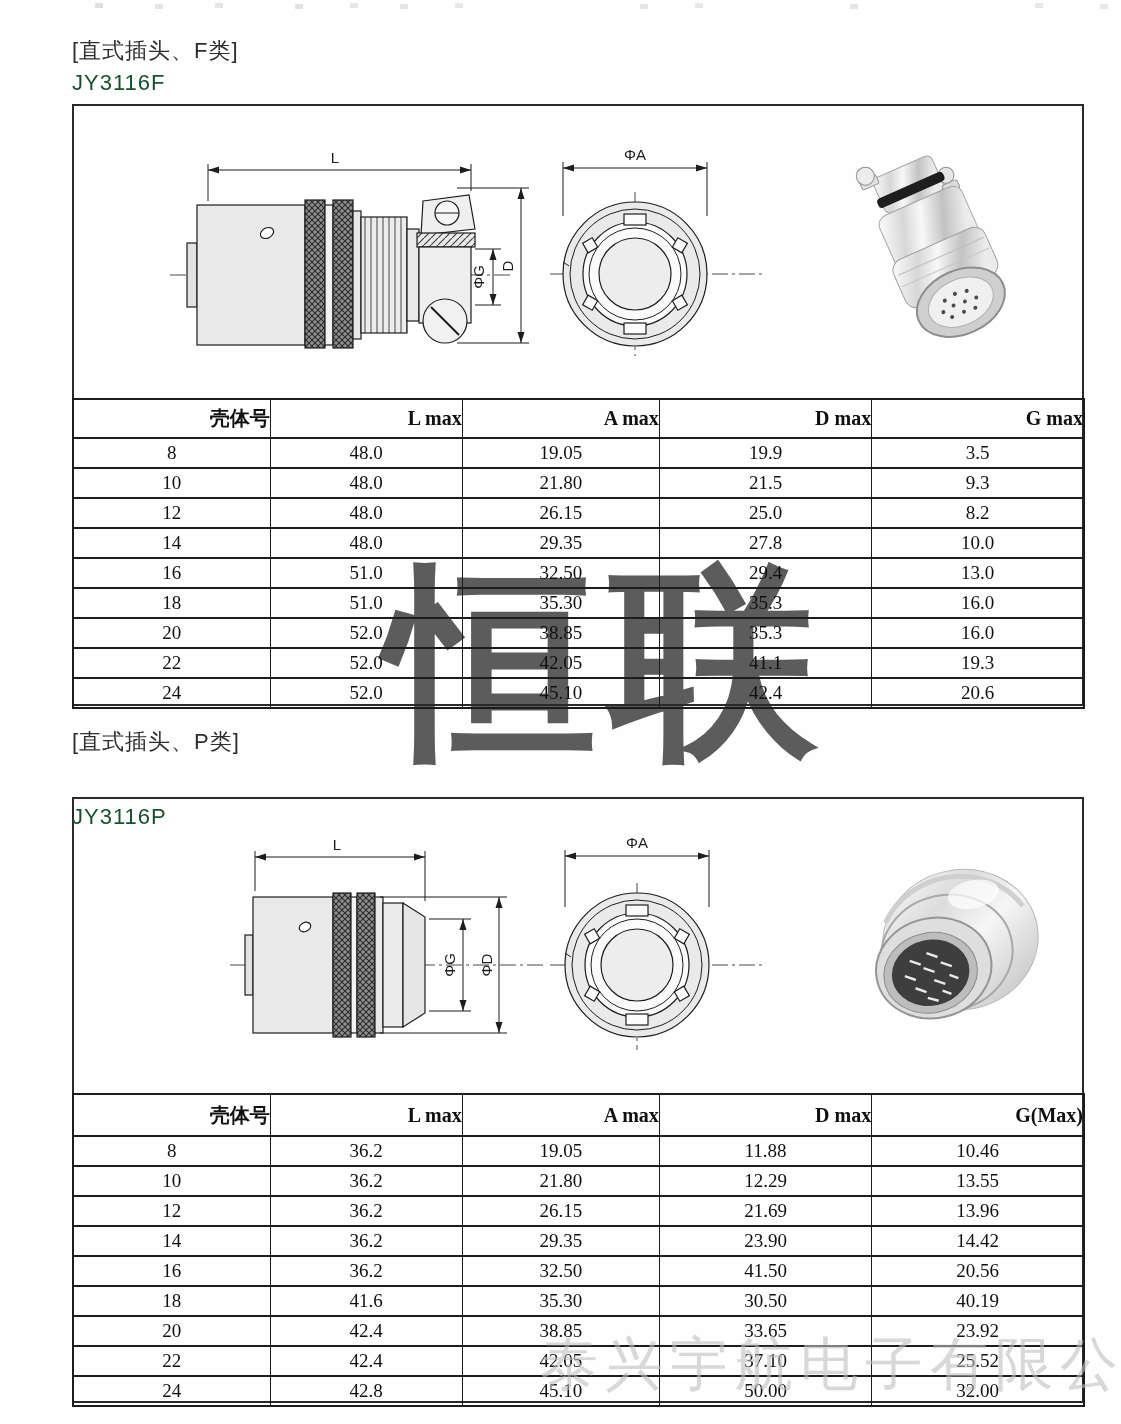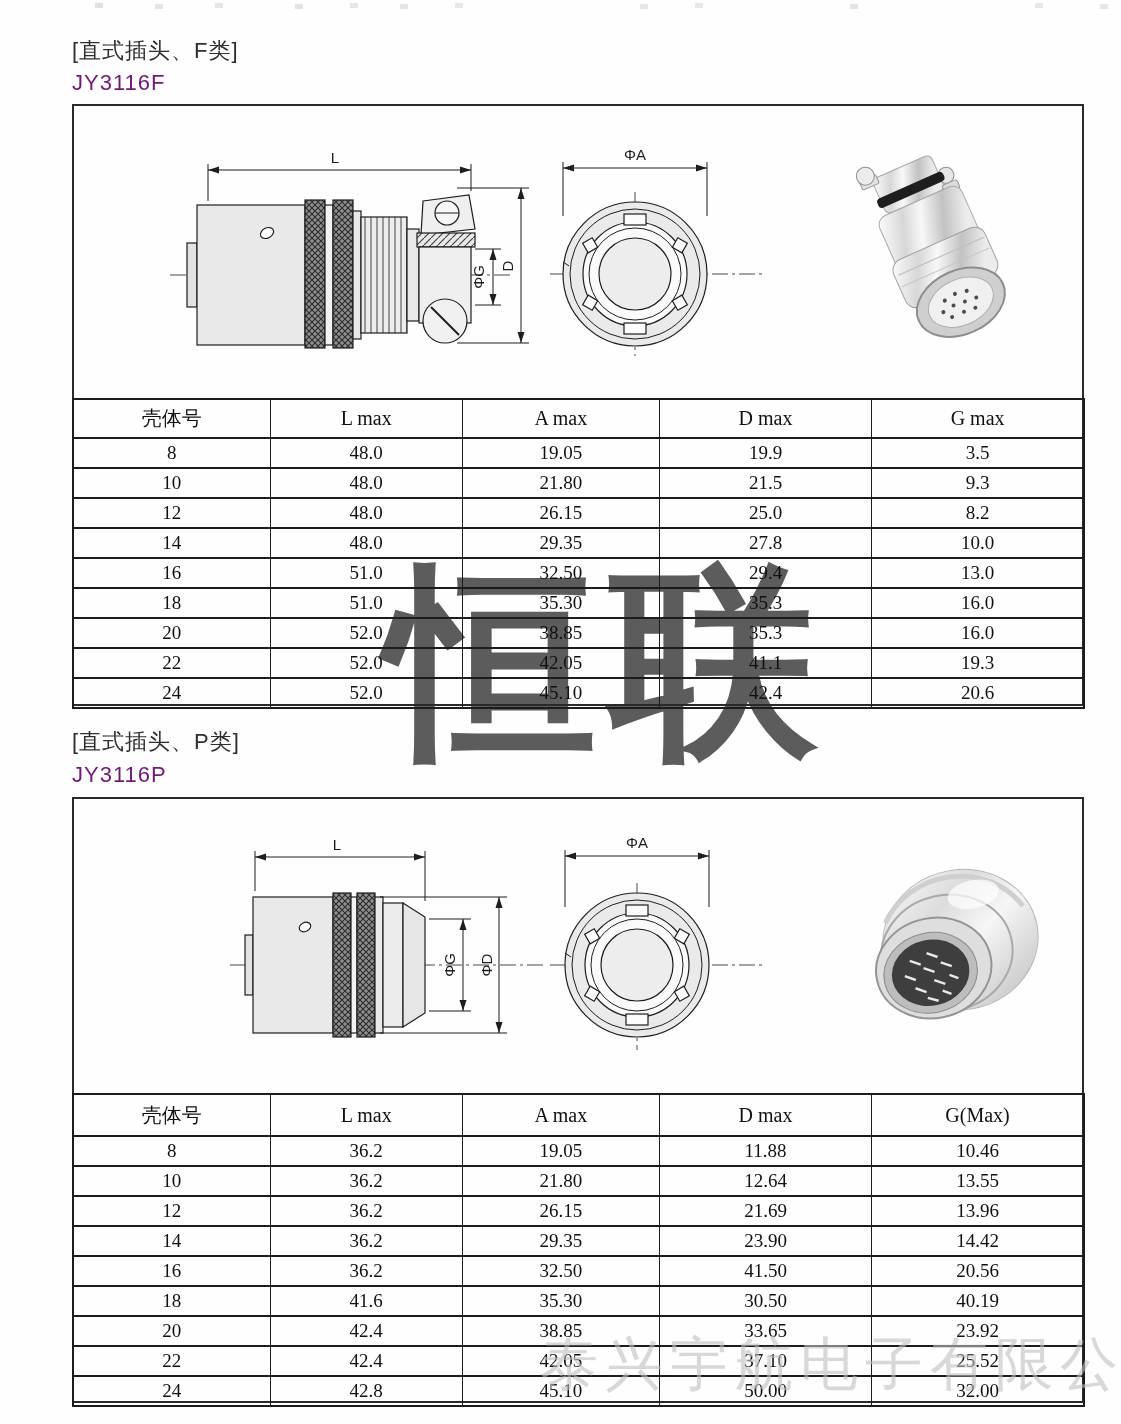"JY3116F" .sec-model { color: #701a75 -> #14532d }
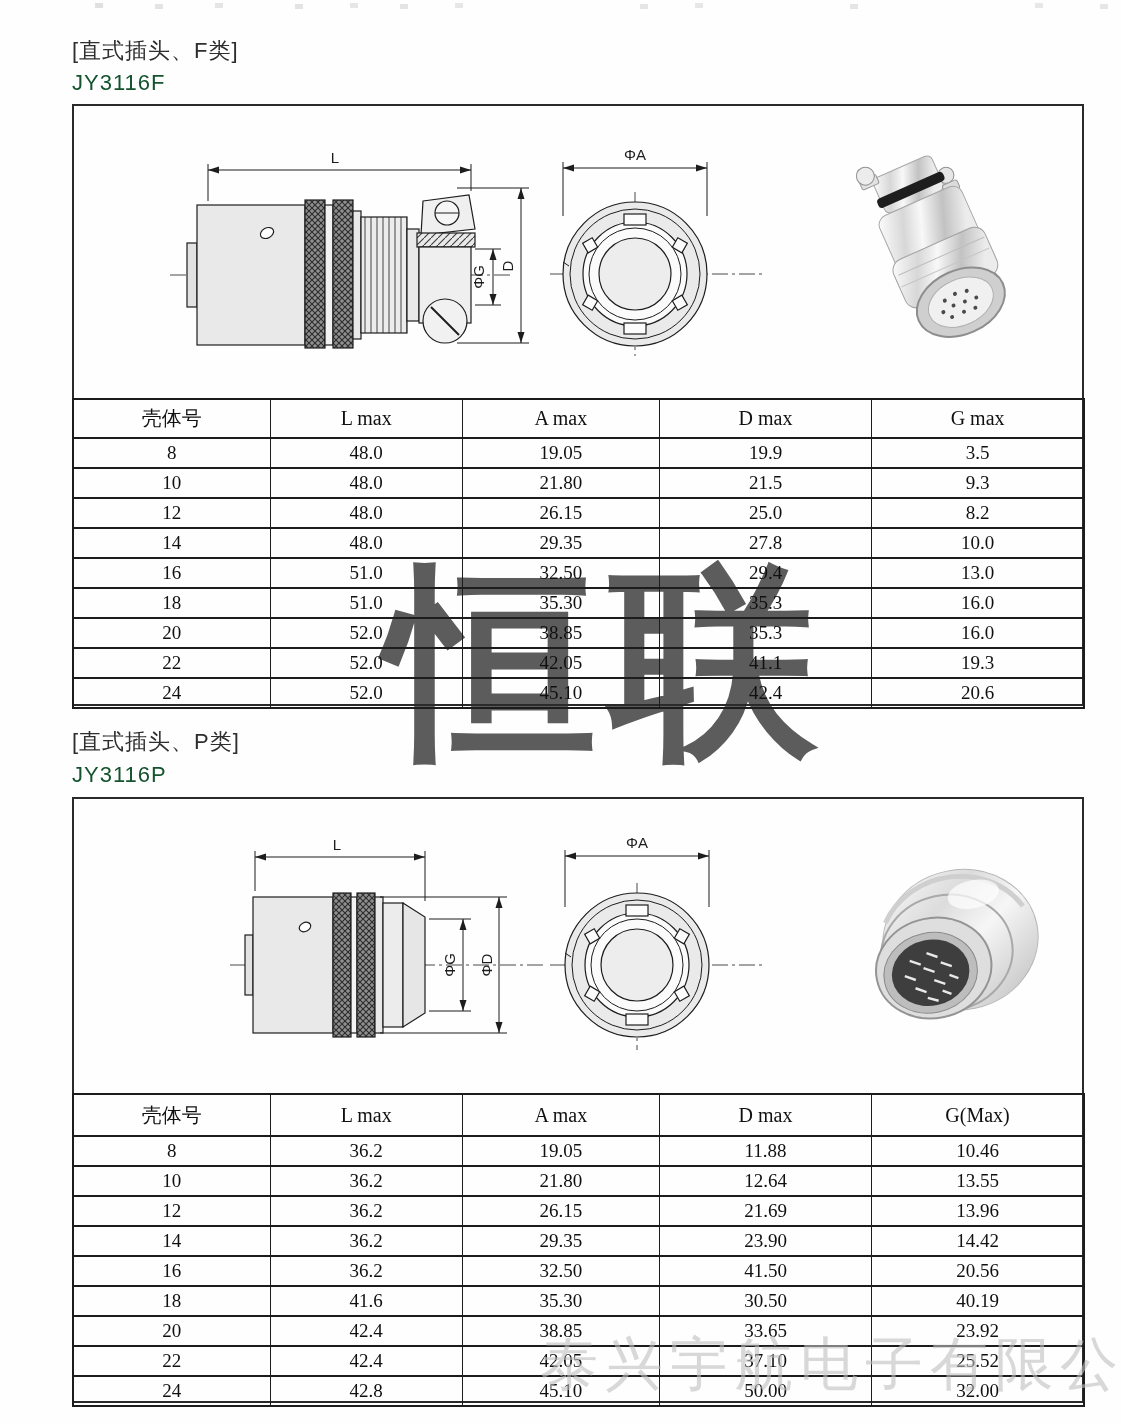"壳体号" table.dims th { font-weight: normal -> bold; text-align: none -> right }
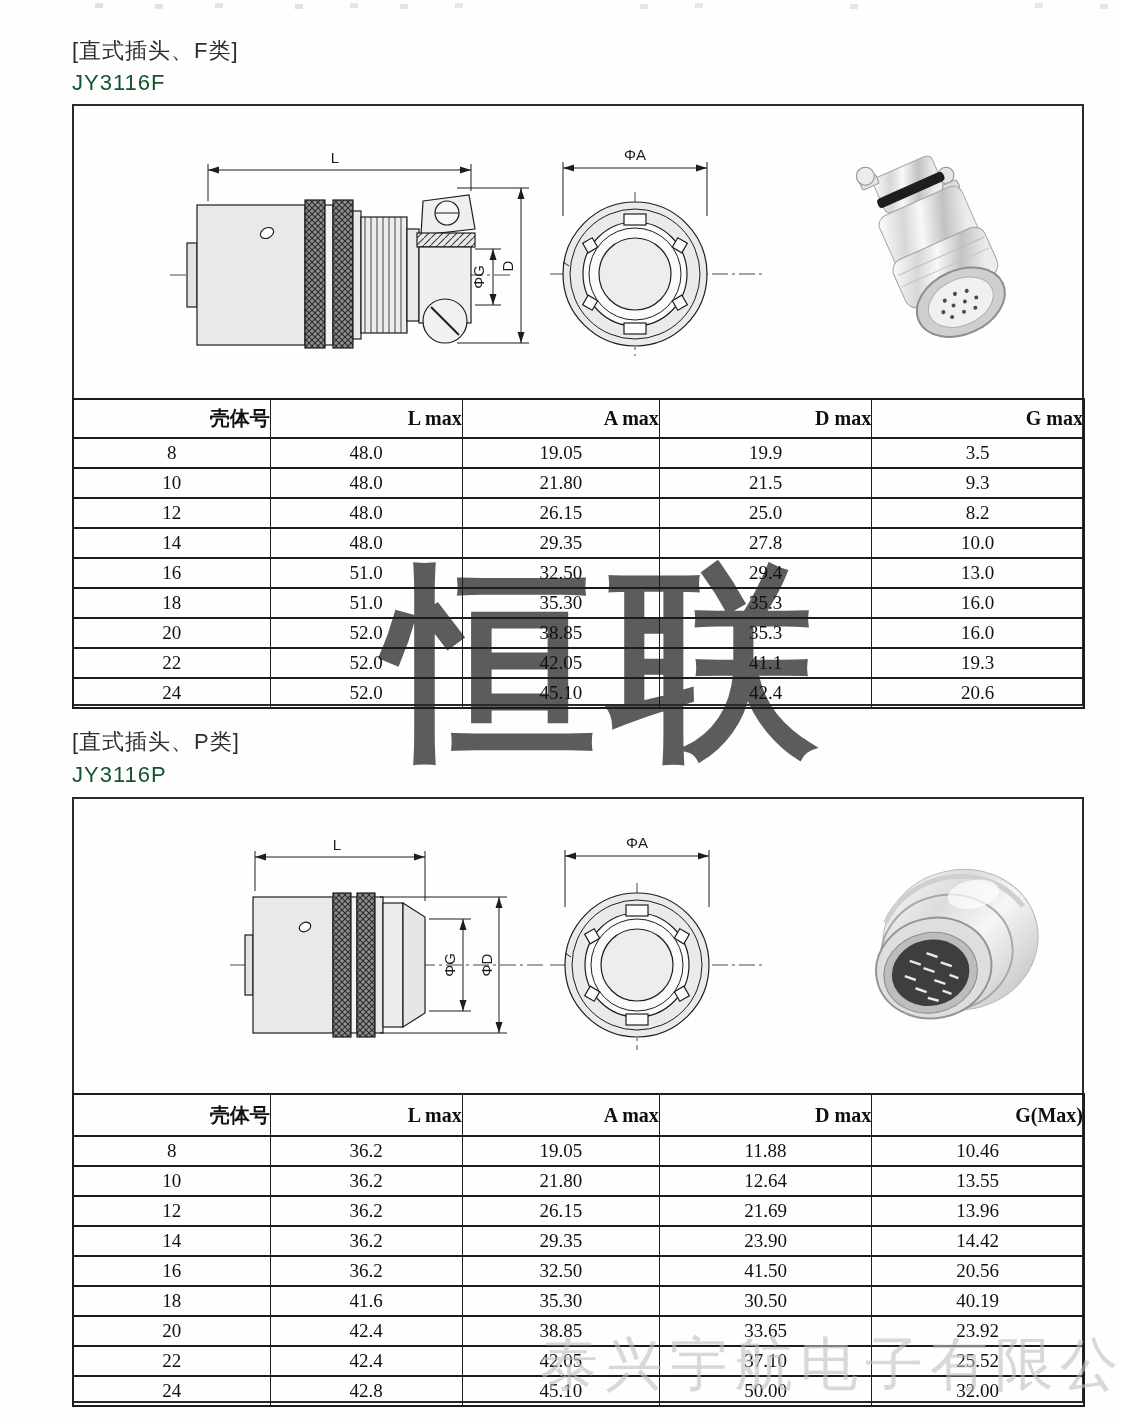"JY3116P" div.sec-model { top: 762px -> 804px }
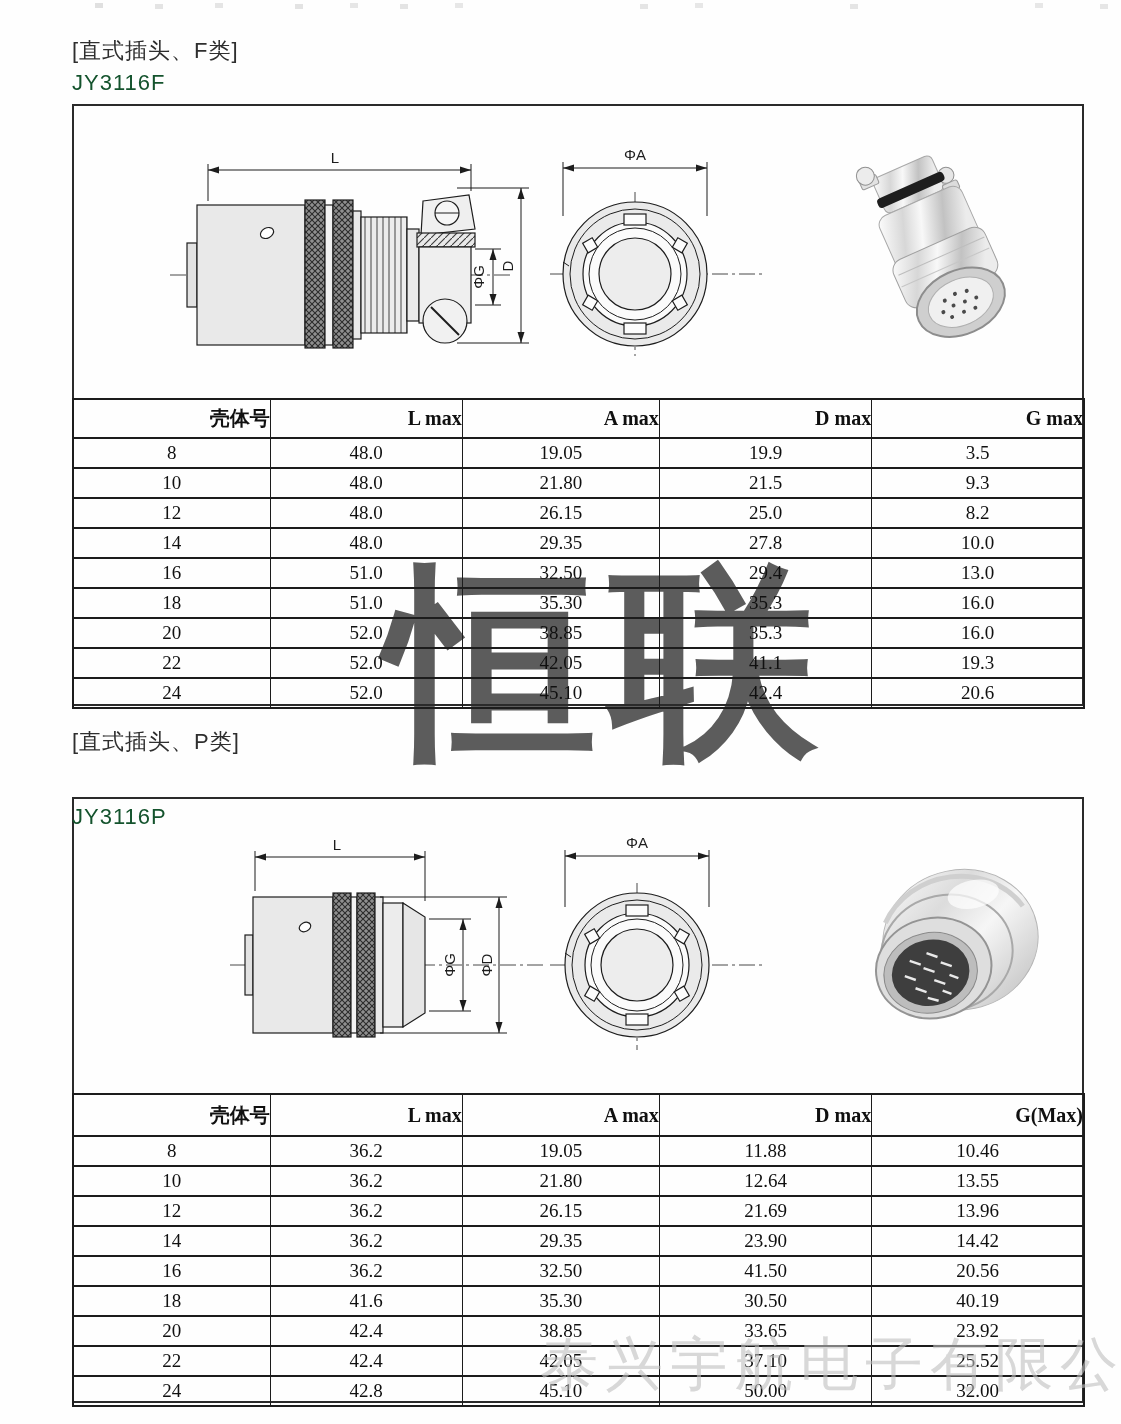"12.64" td { text: 12.64 -> 12.29 }
